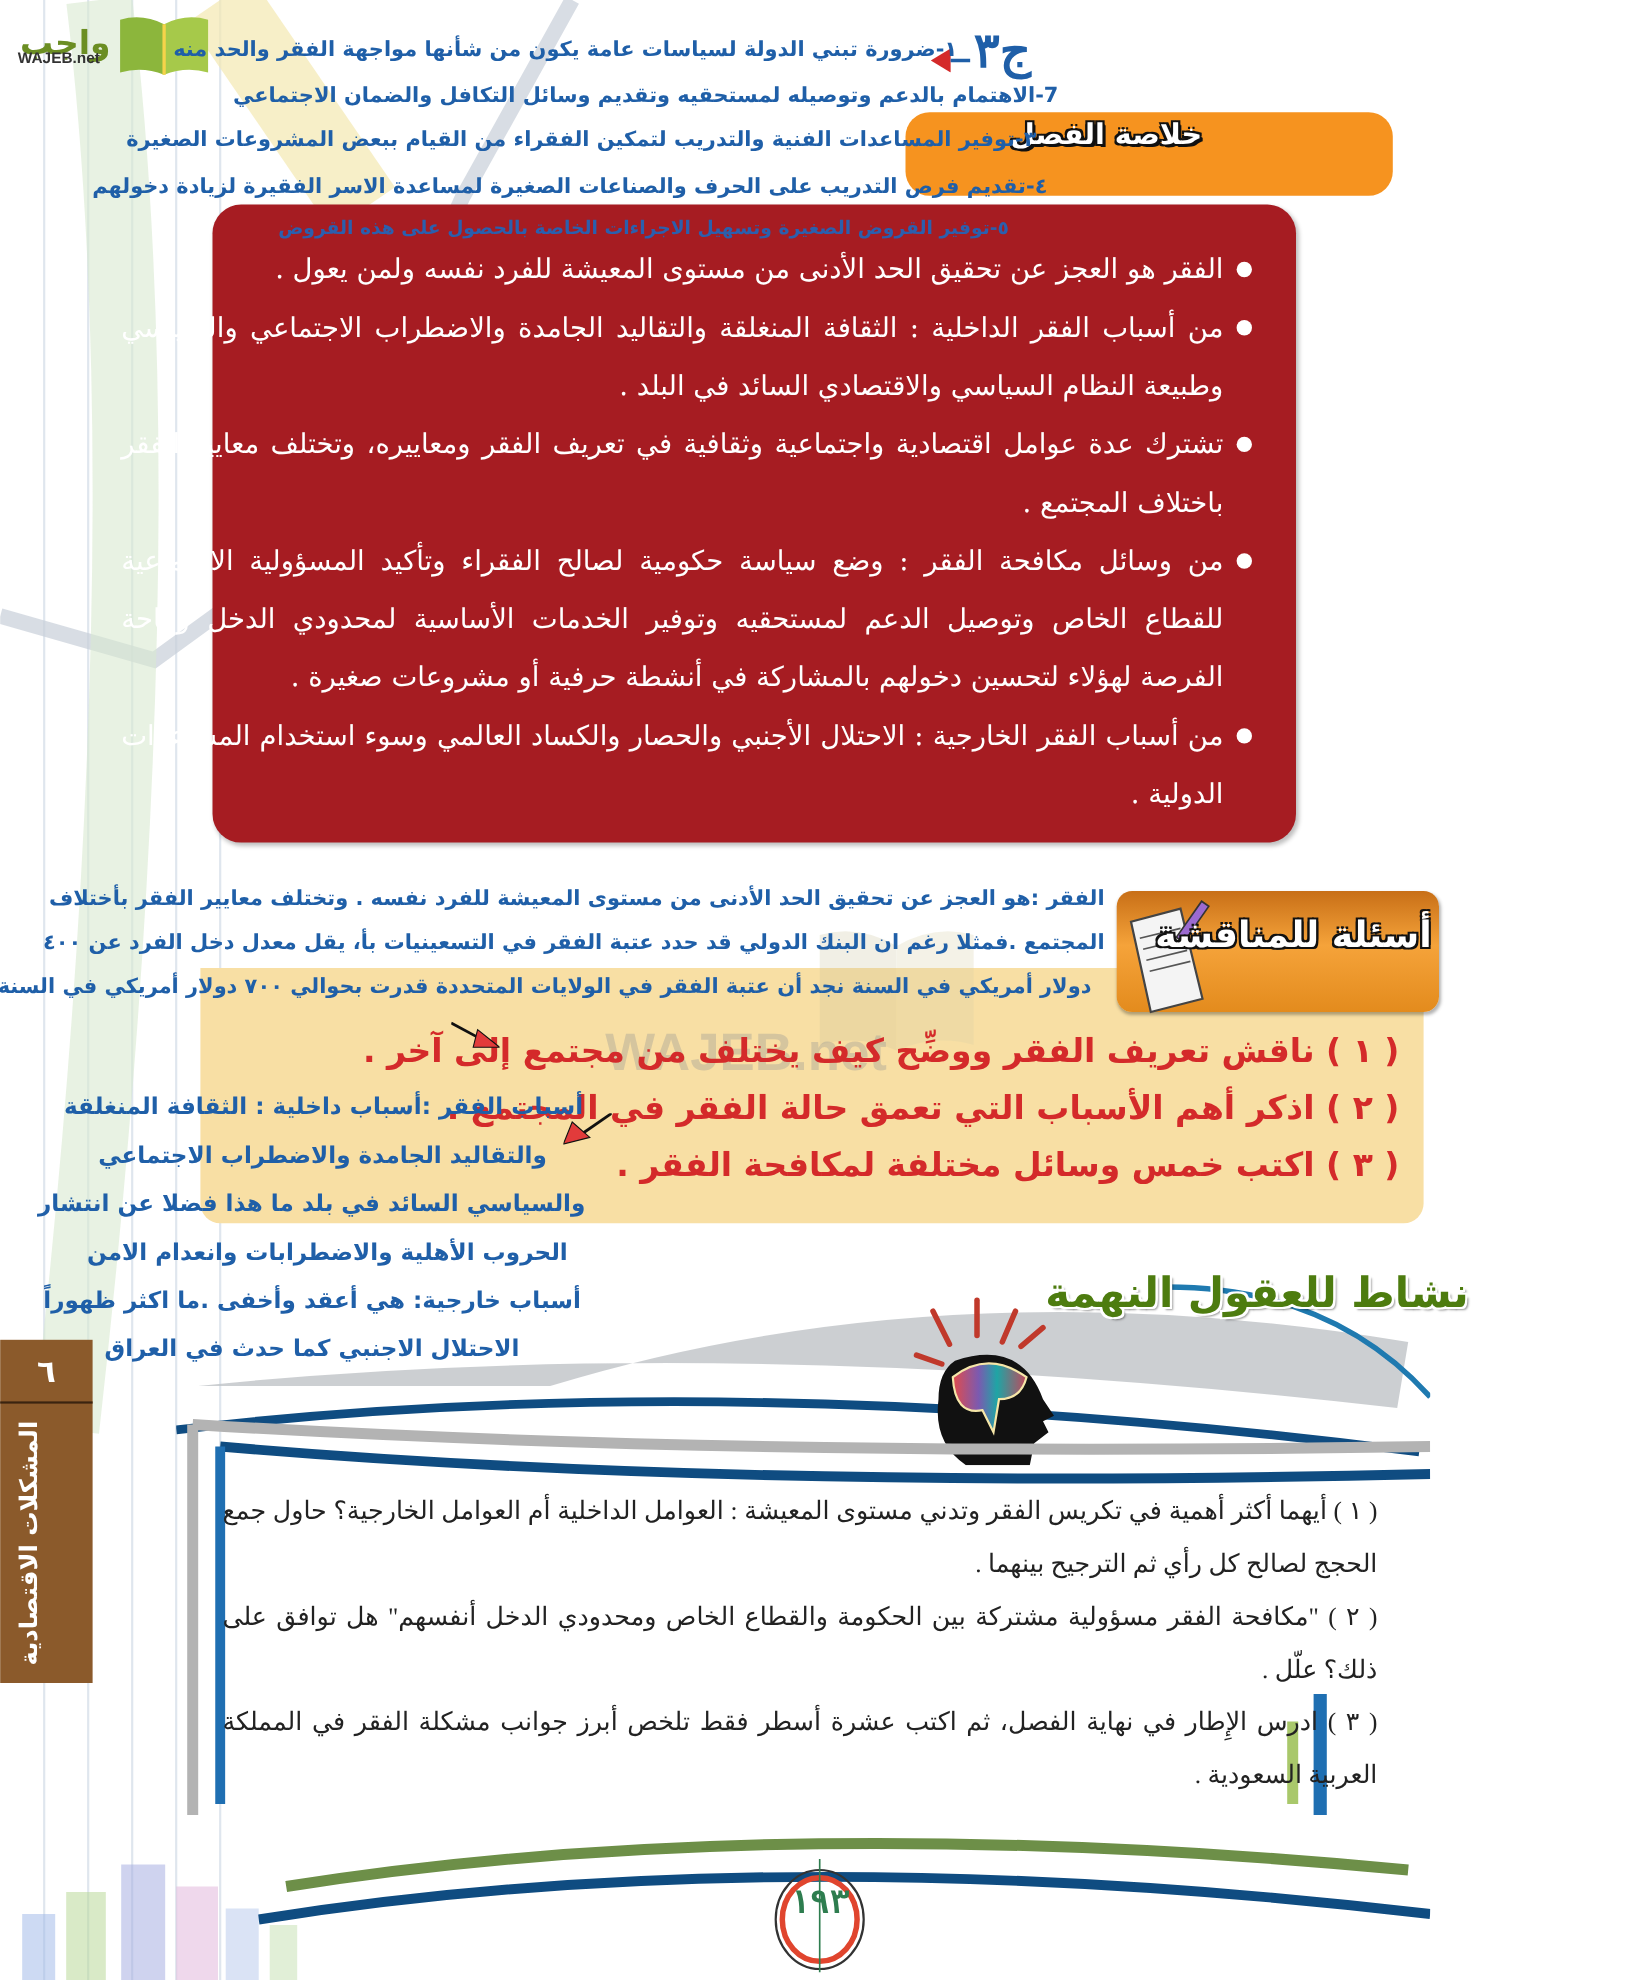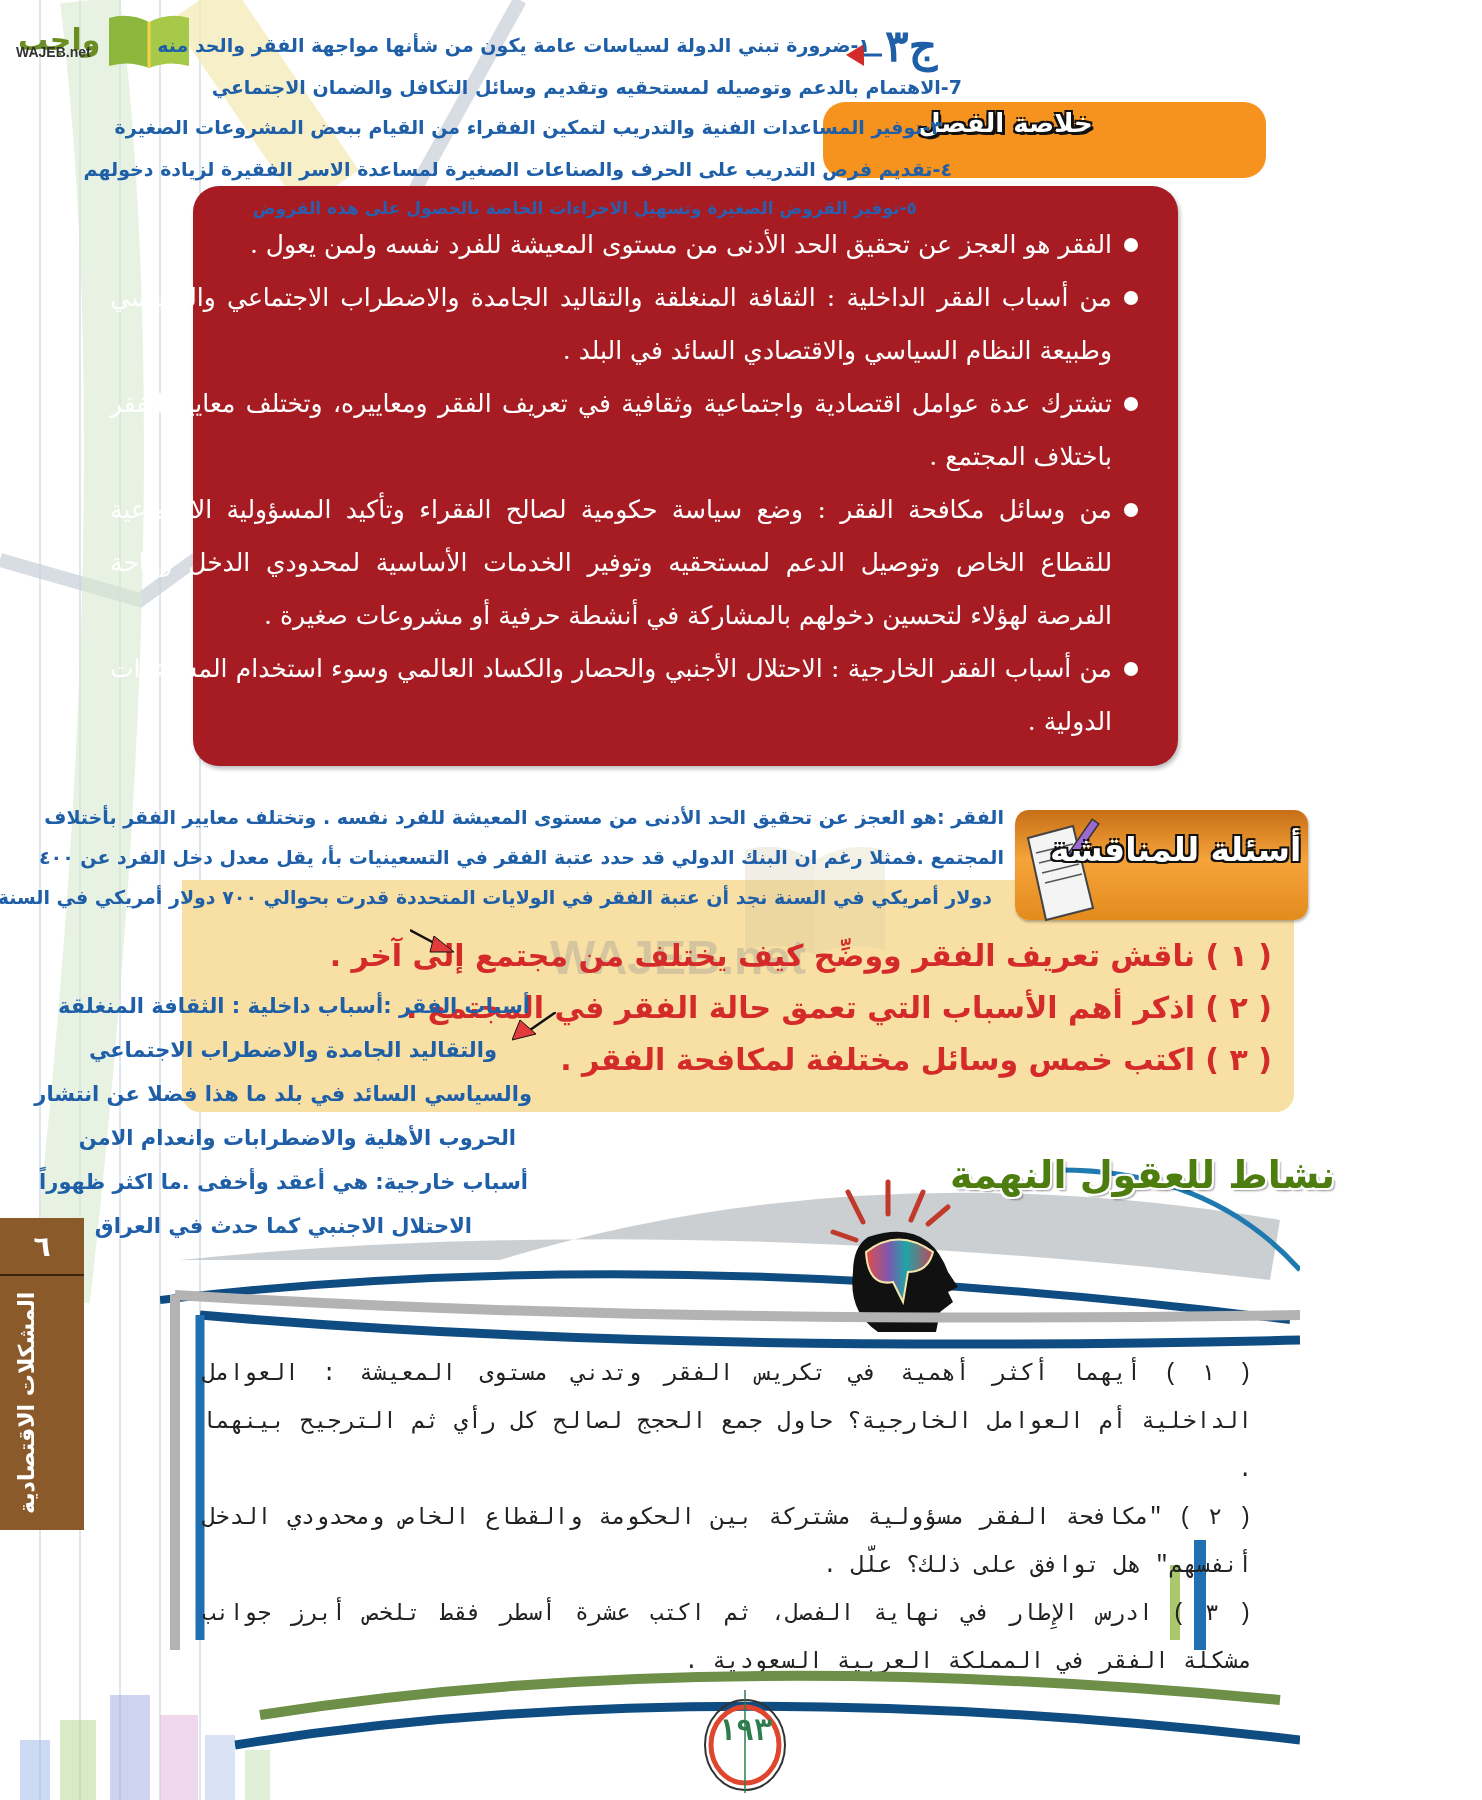"( ١ ) أيهما أكثر" .activity-text { font-family: Liberation Mono, monospace -> Liberation Serif, serif }
